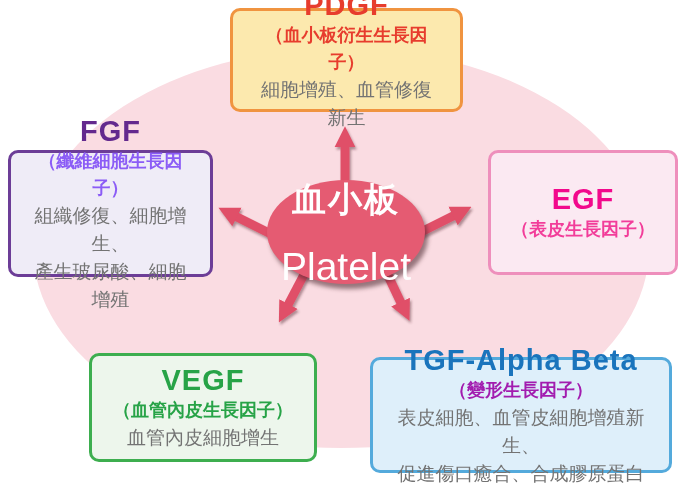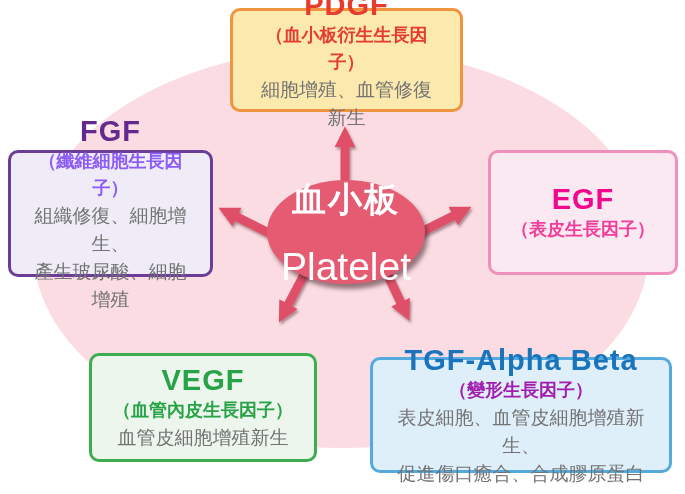"血管皮細胞增殖新生" div.factor-body { text: 皮細胞增殖新 -> 內皮細胞增 }
